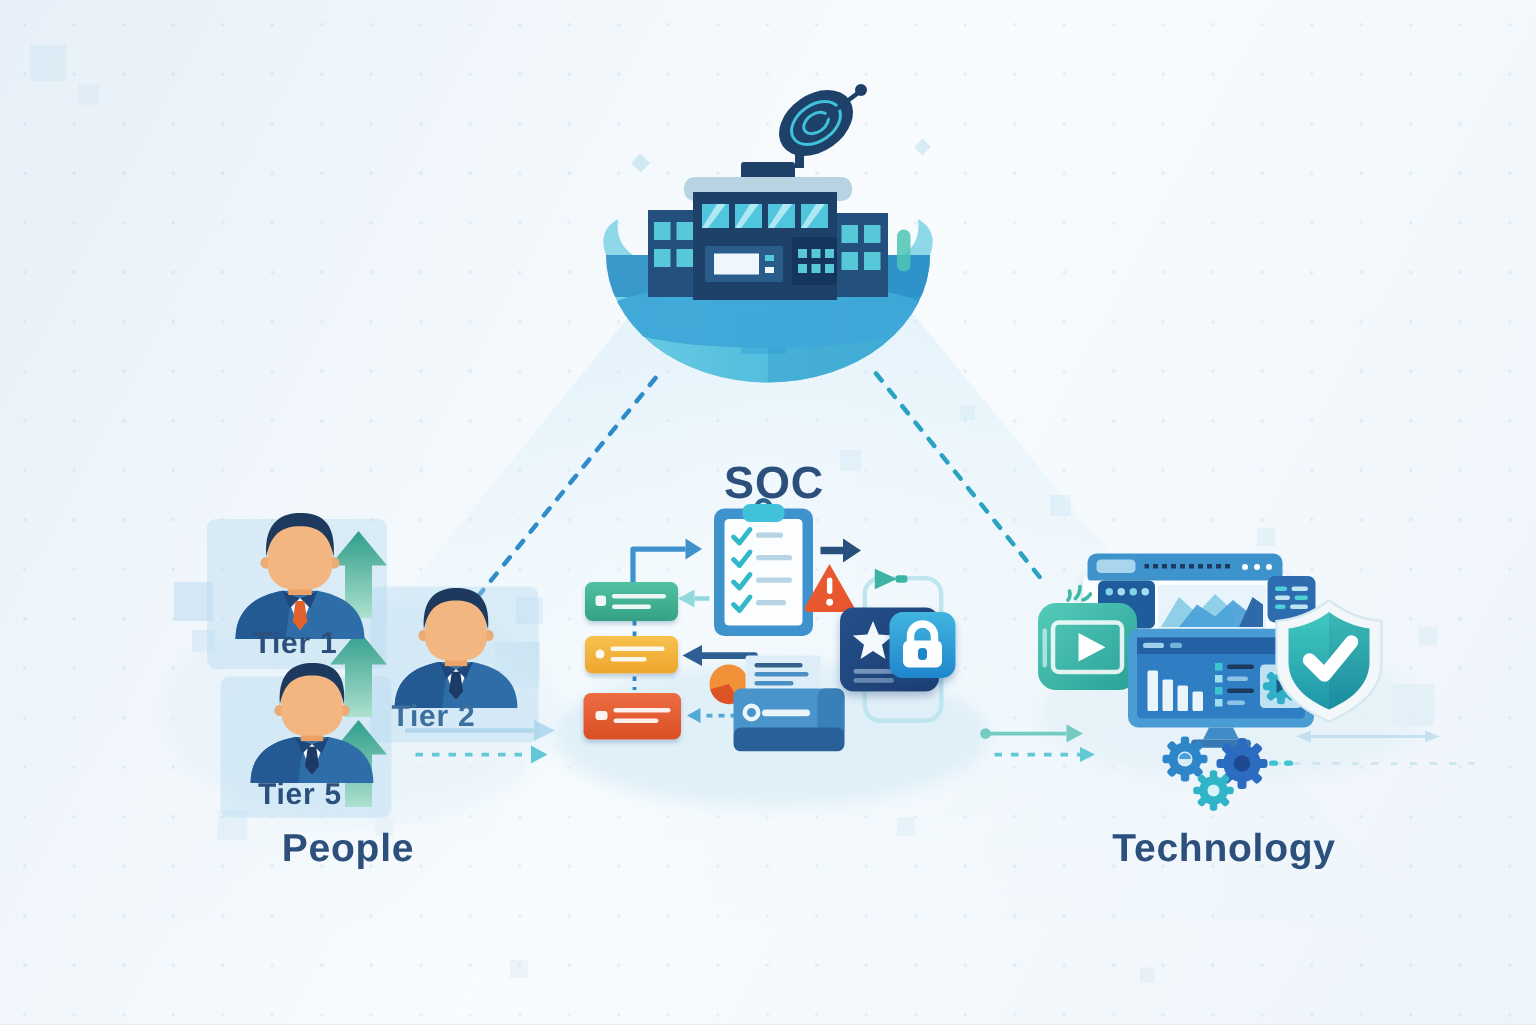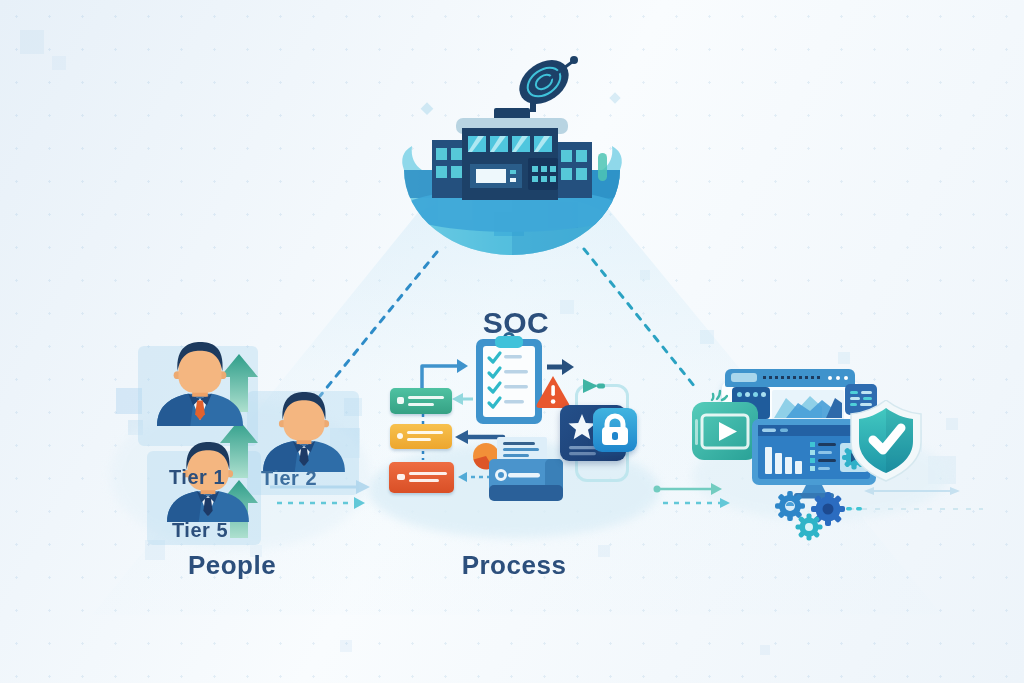"Tier 1" div.label { margin-top: 48px -> none }
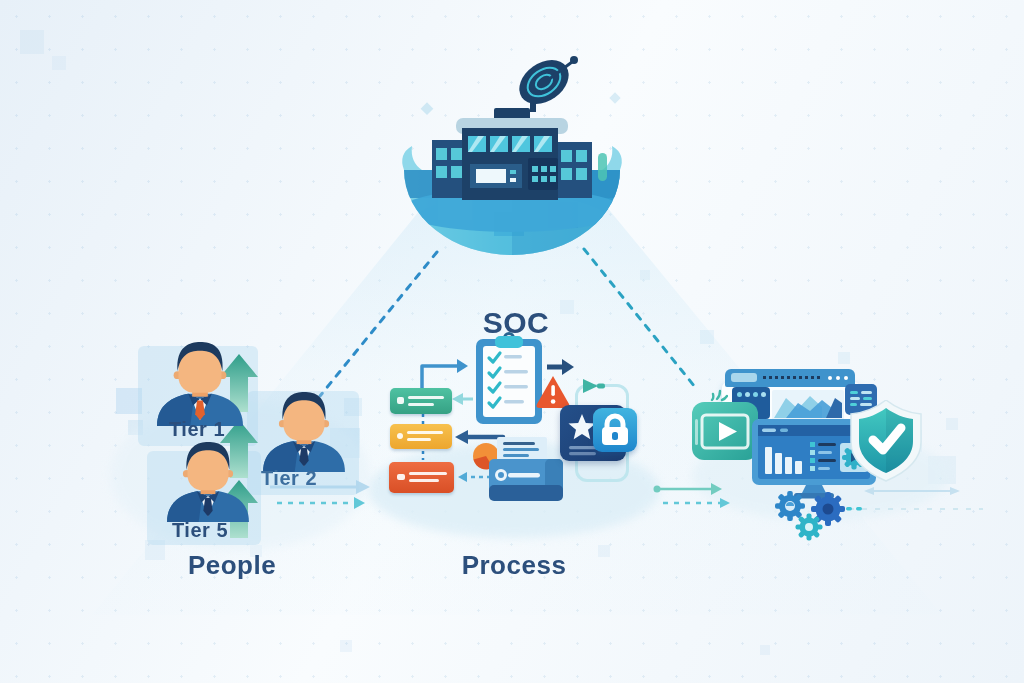"Process" div.label { html: <div>Process</div> -> none }
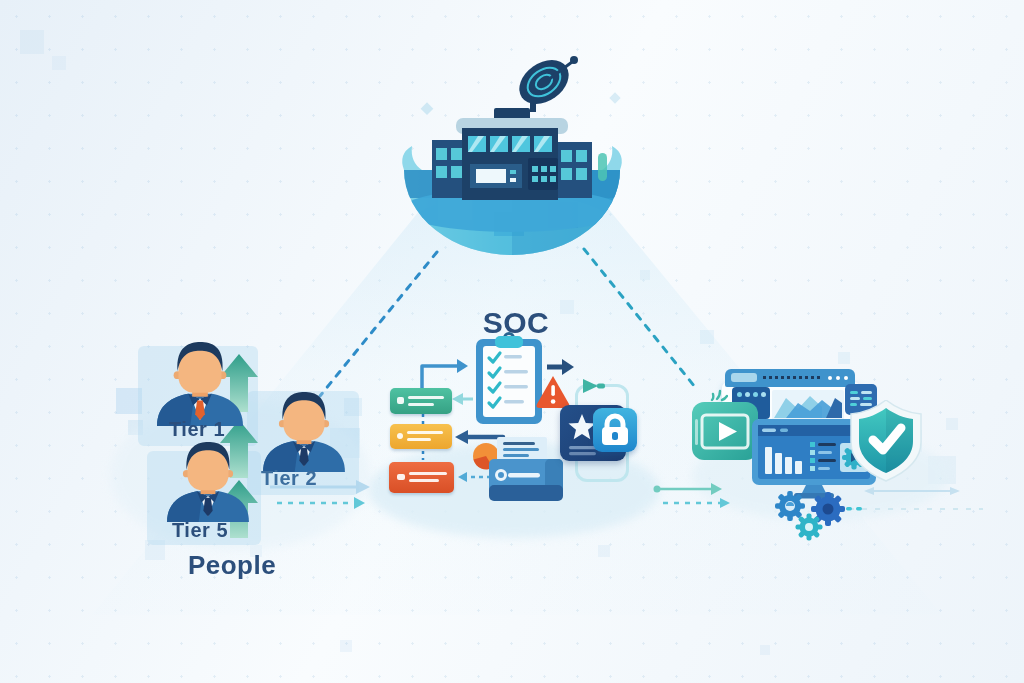"Technology" div.label { html: none -> <div>Technology</div> }
